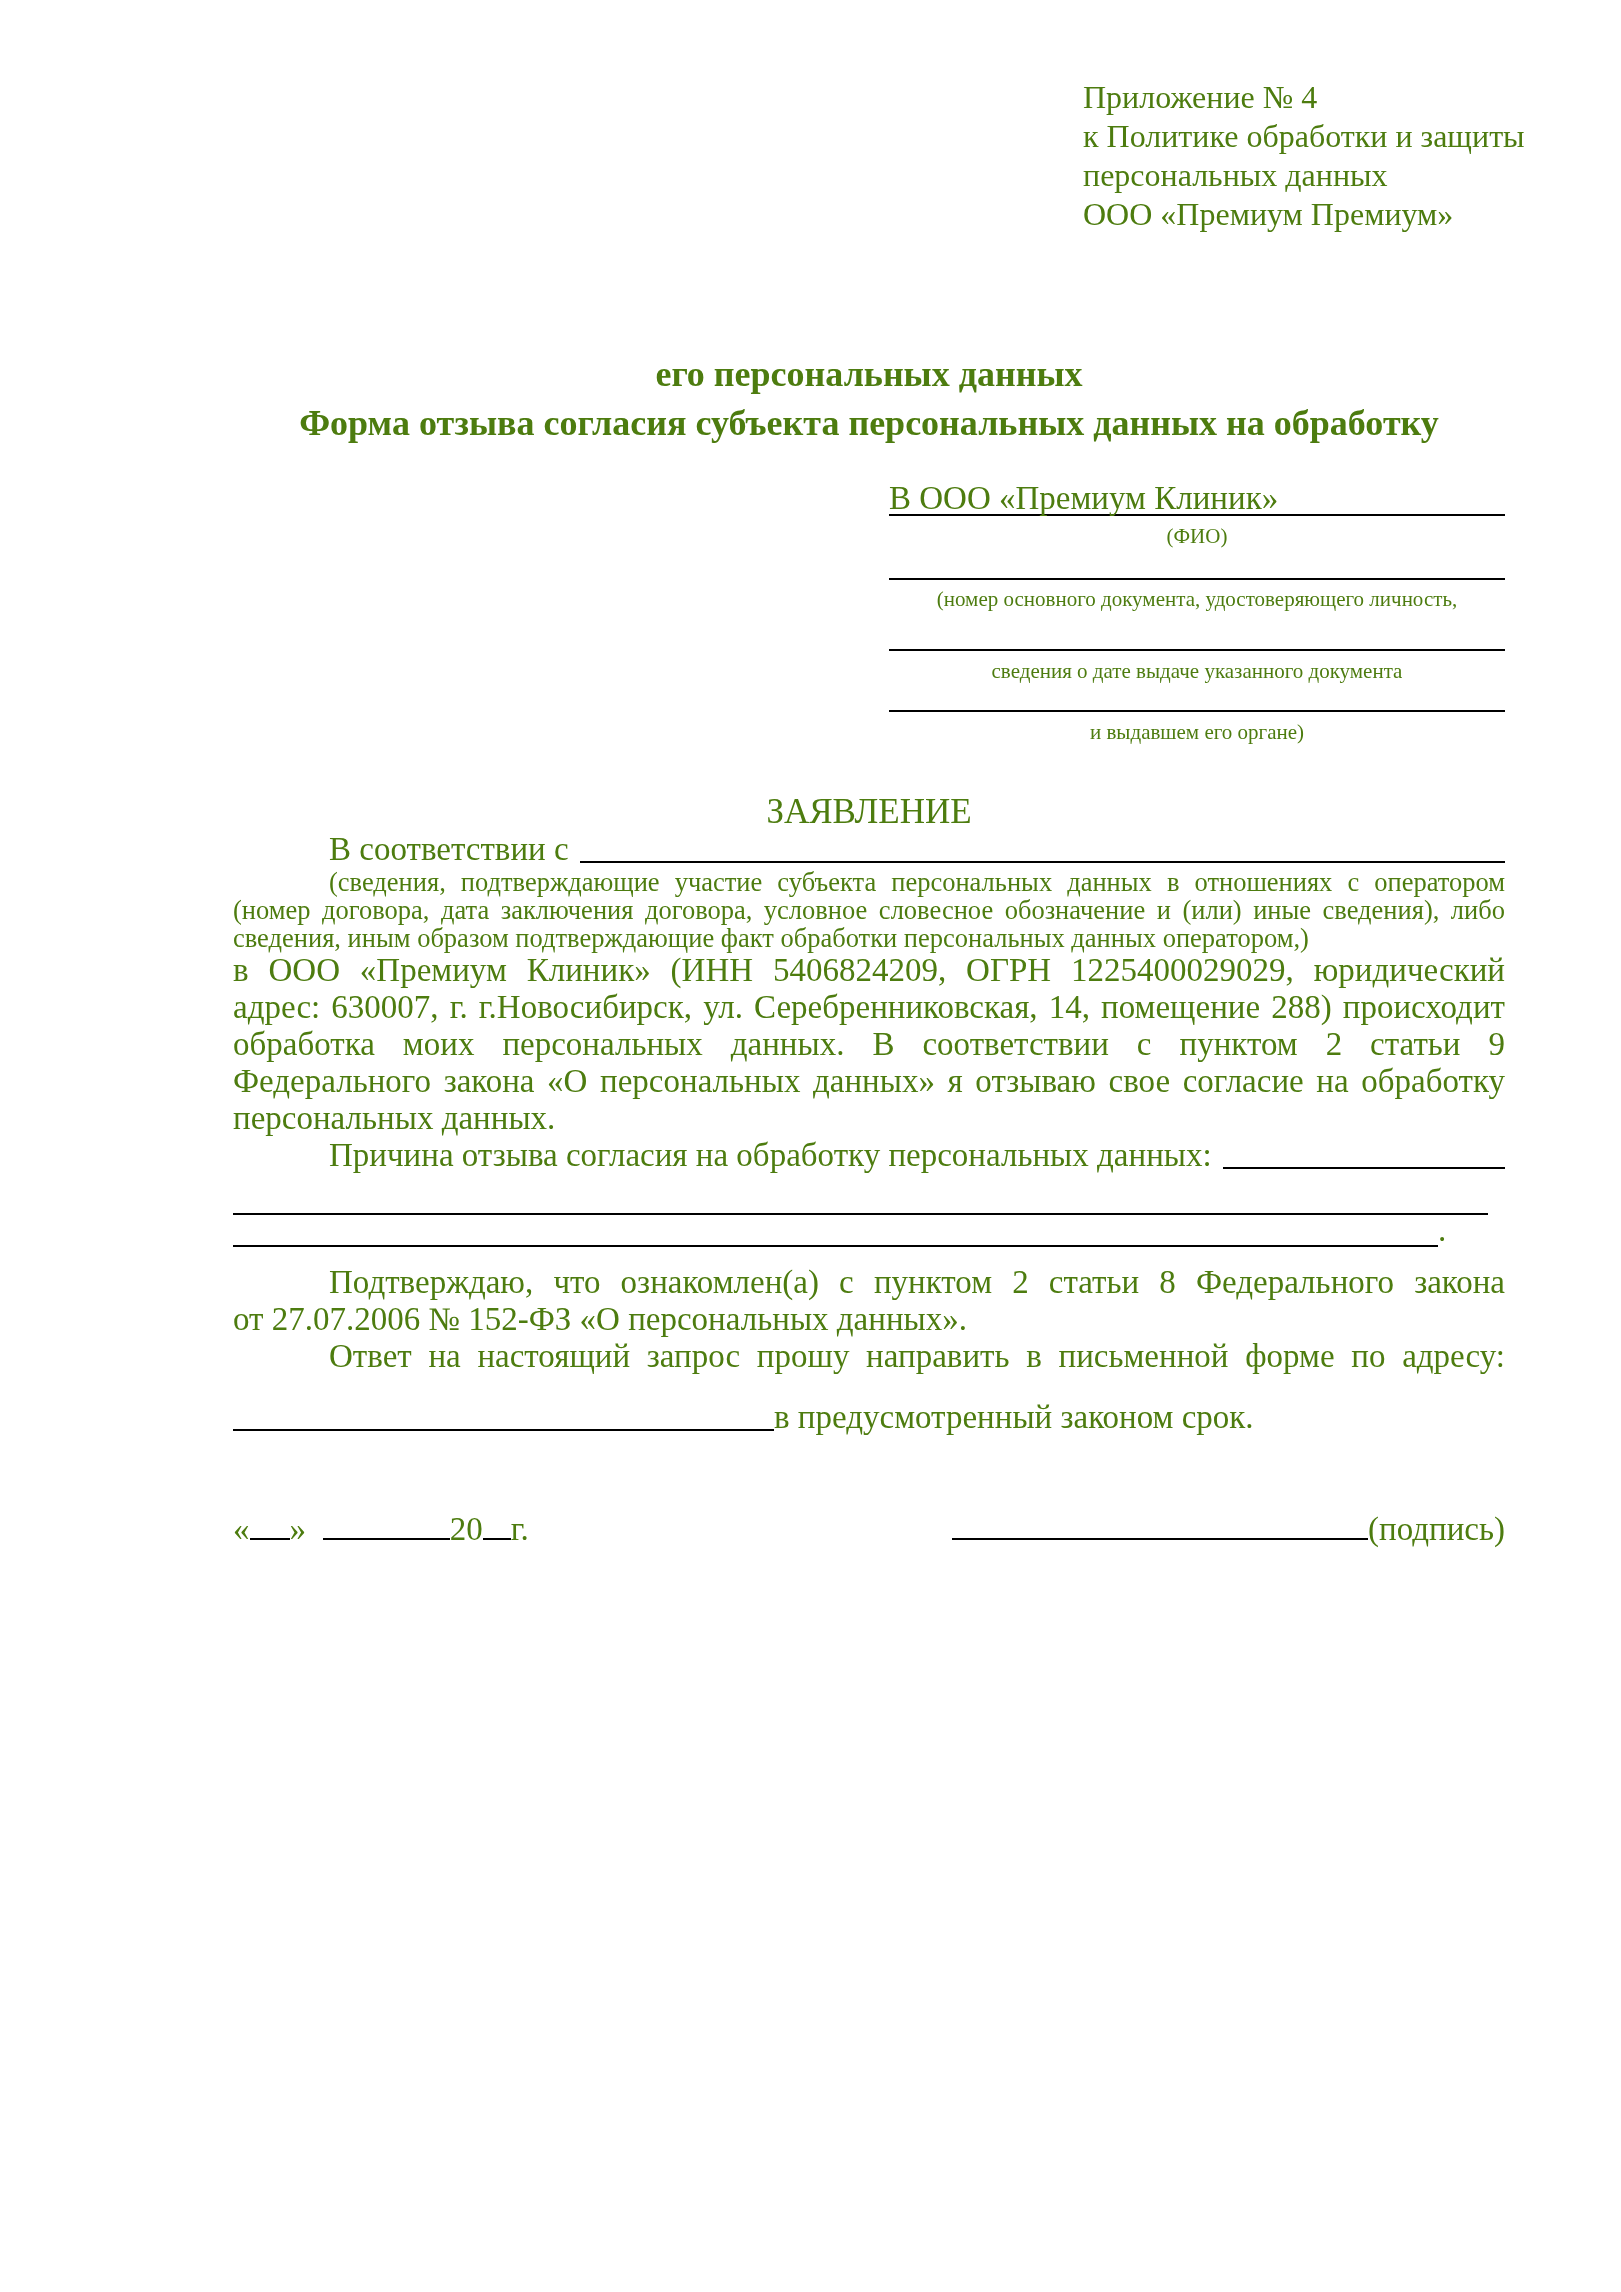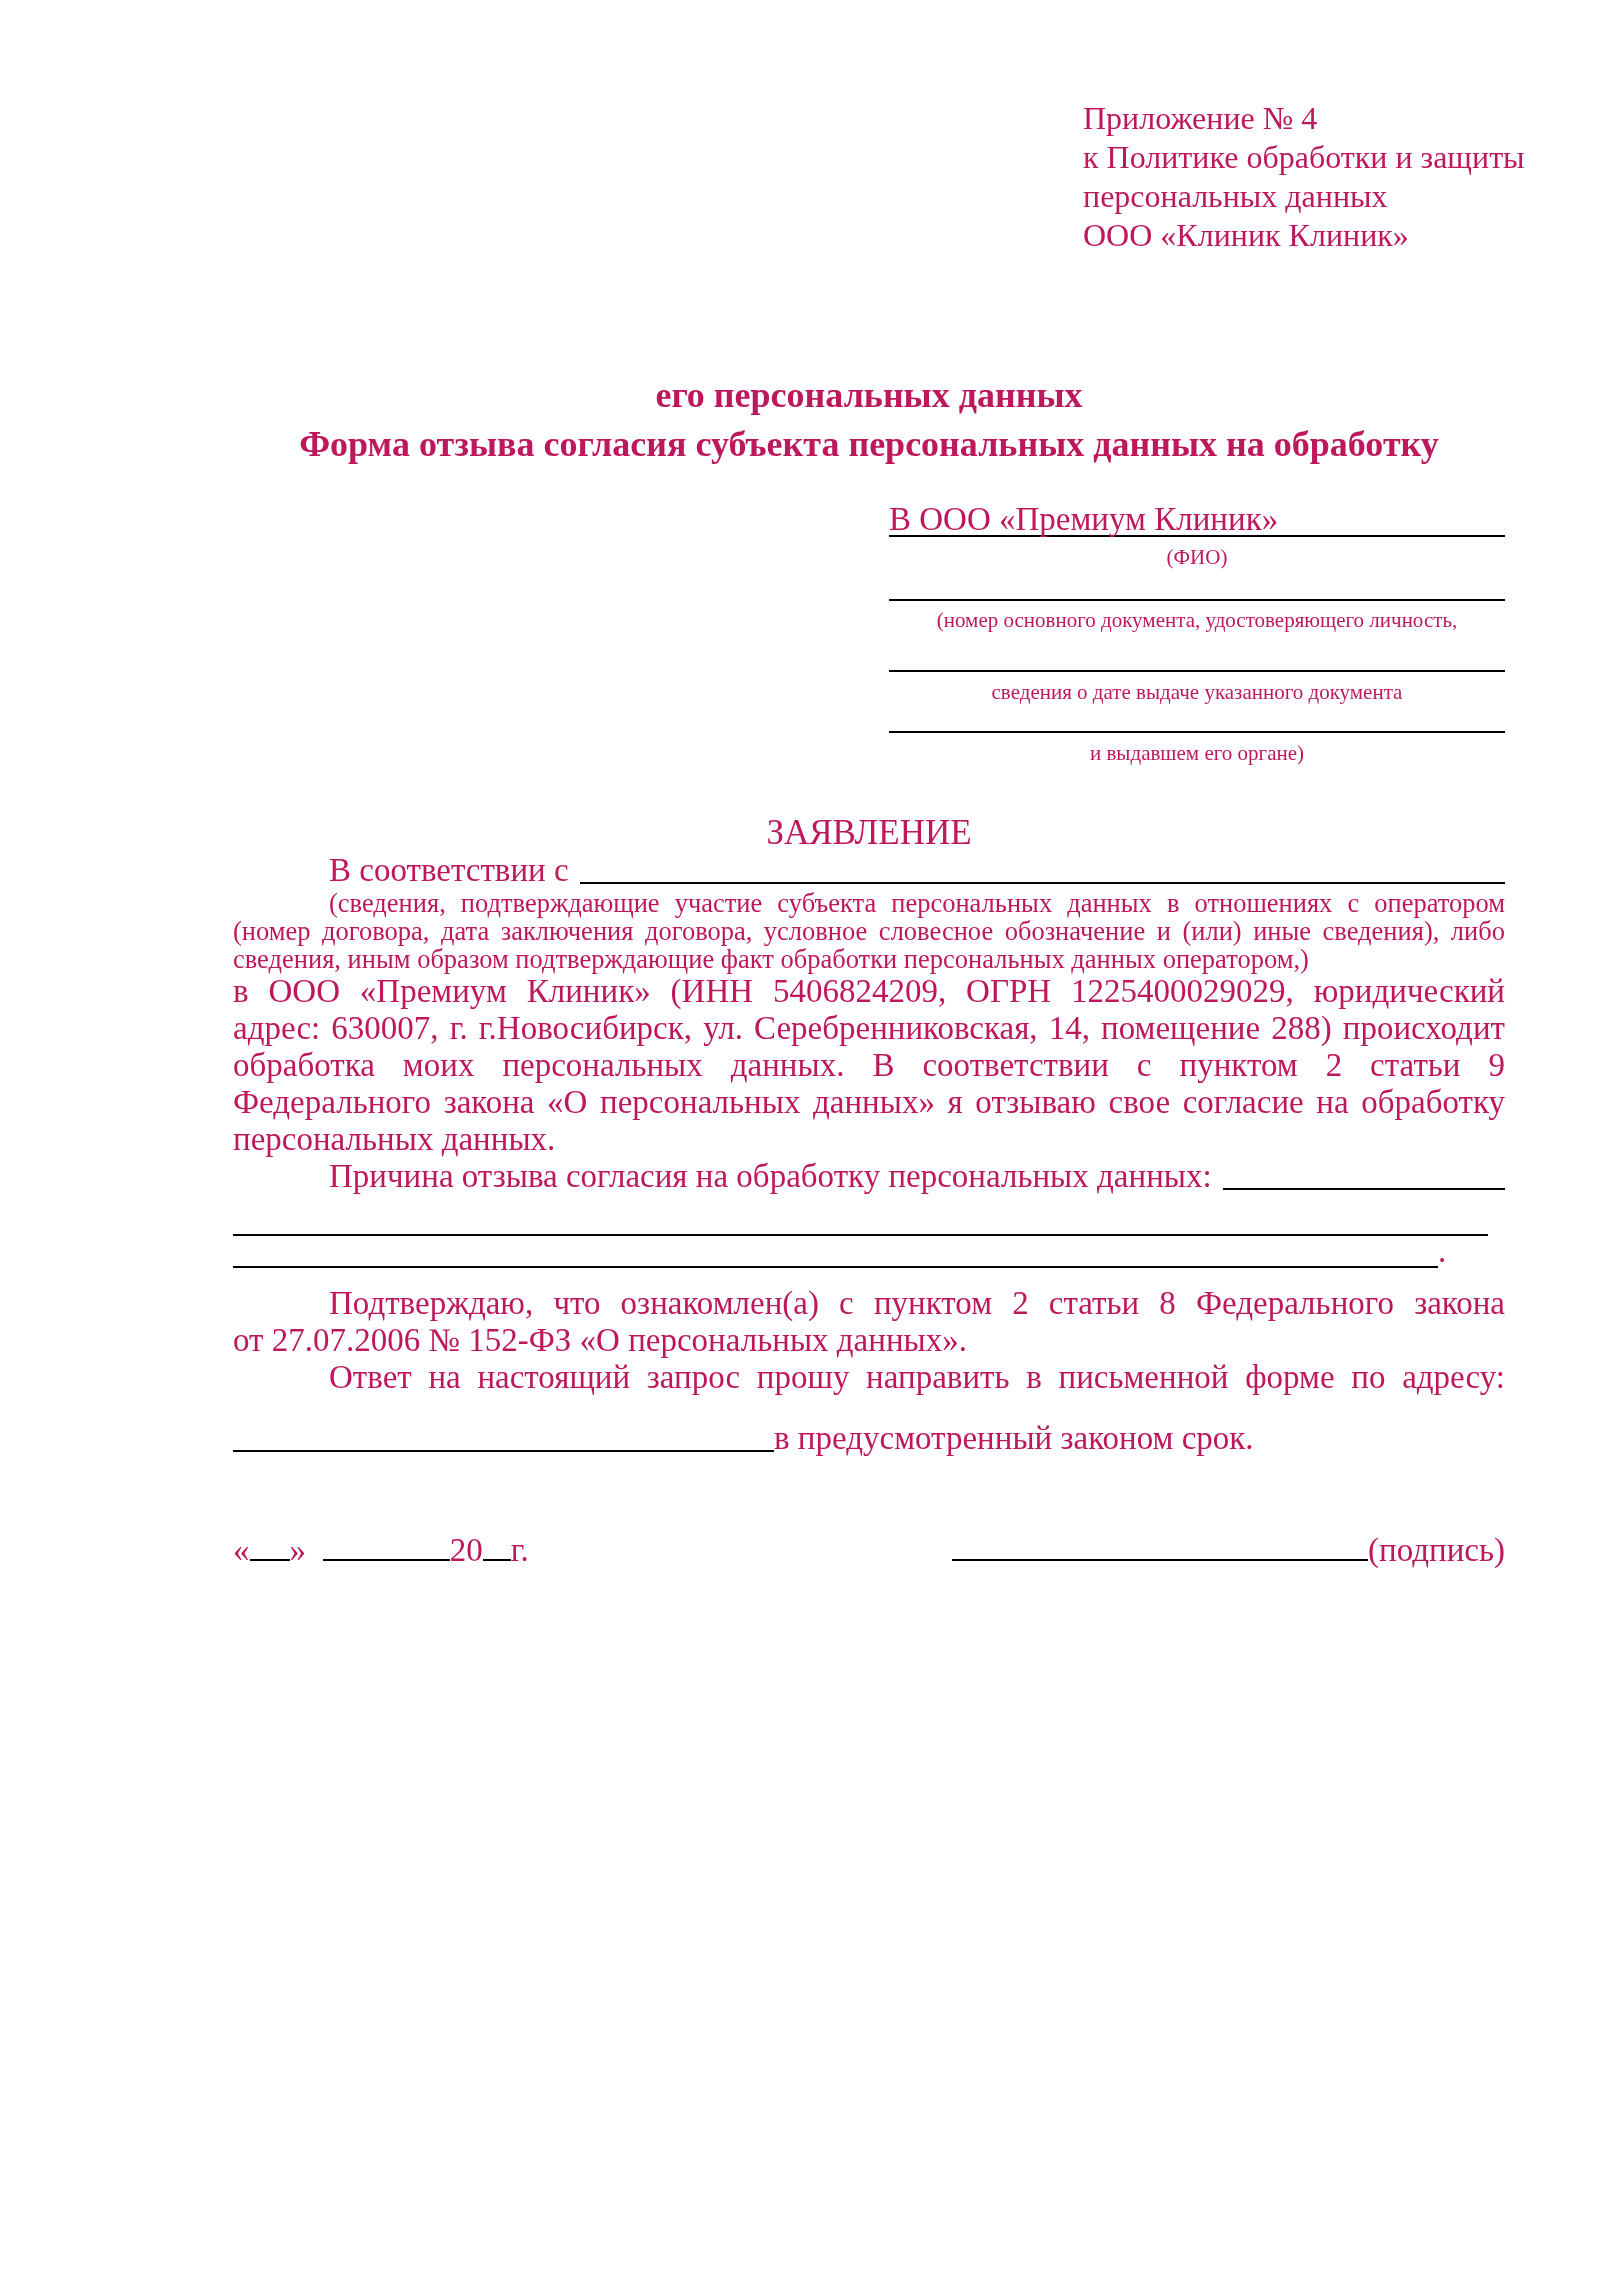"Приложение № 4" .page { color: #be185d -> #4d7c0f; padding: 99px 116px 0 233px -> 78px 116px 0 233px }
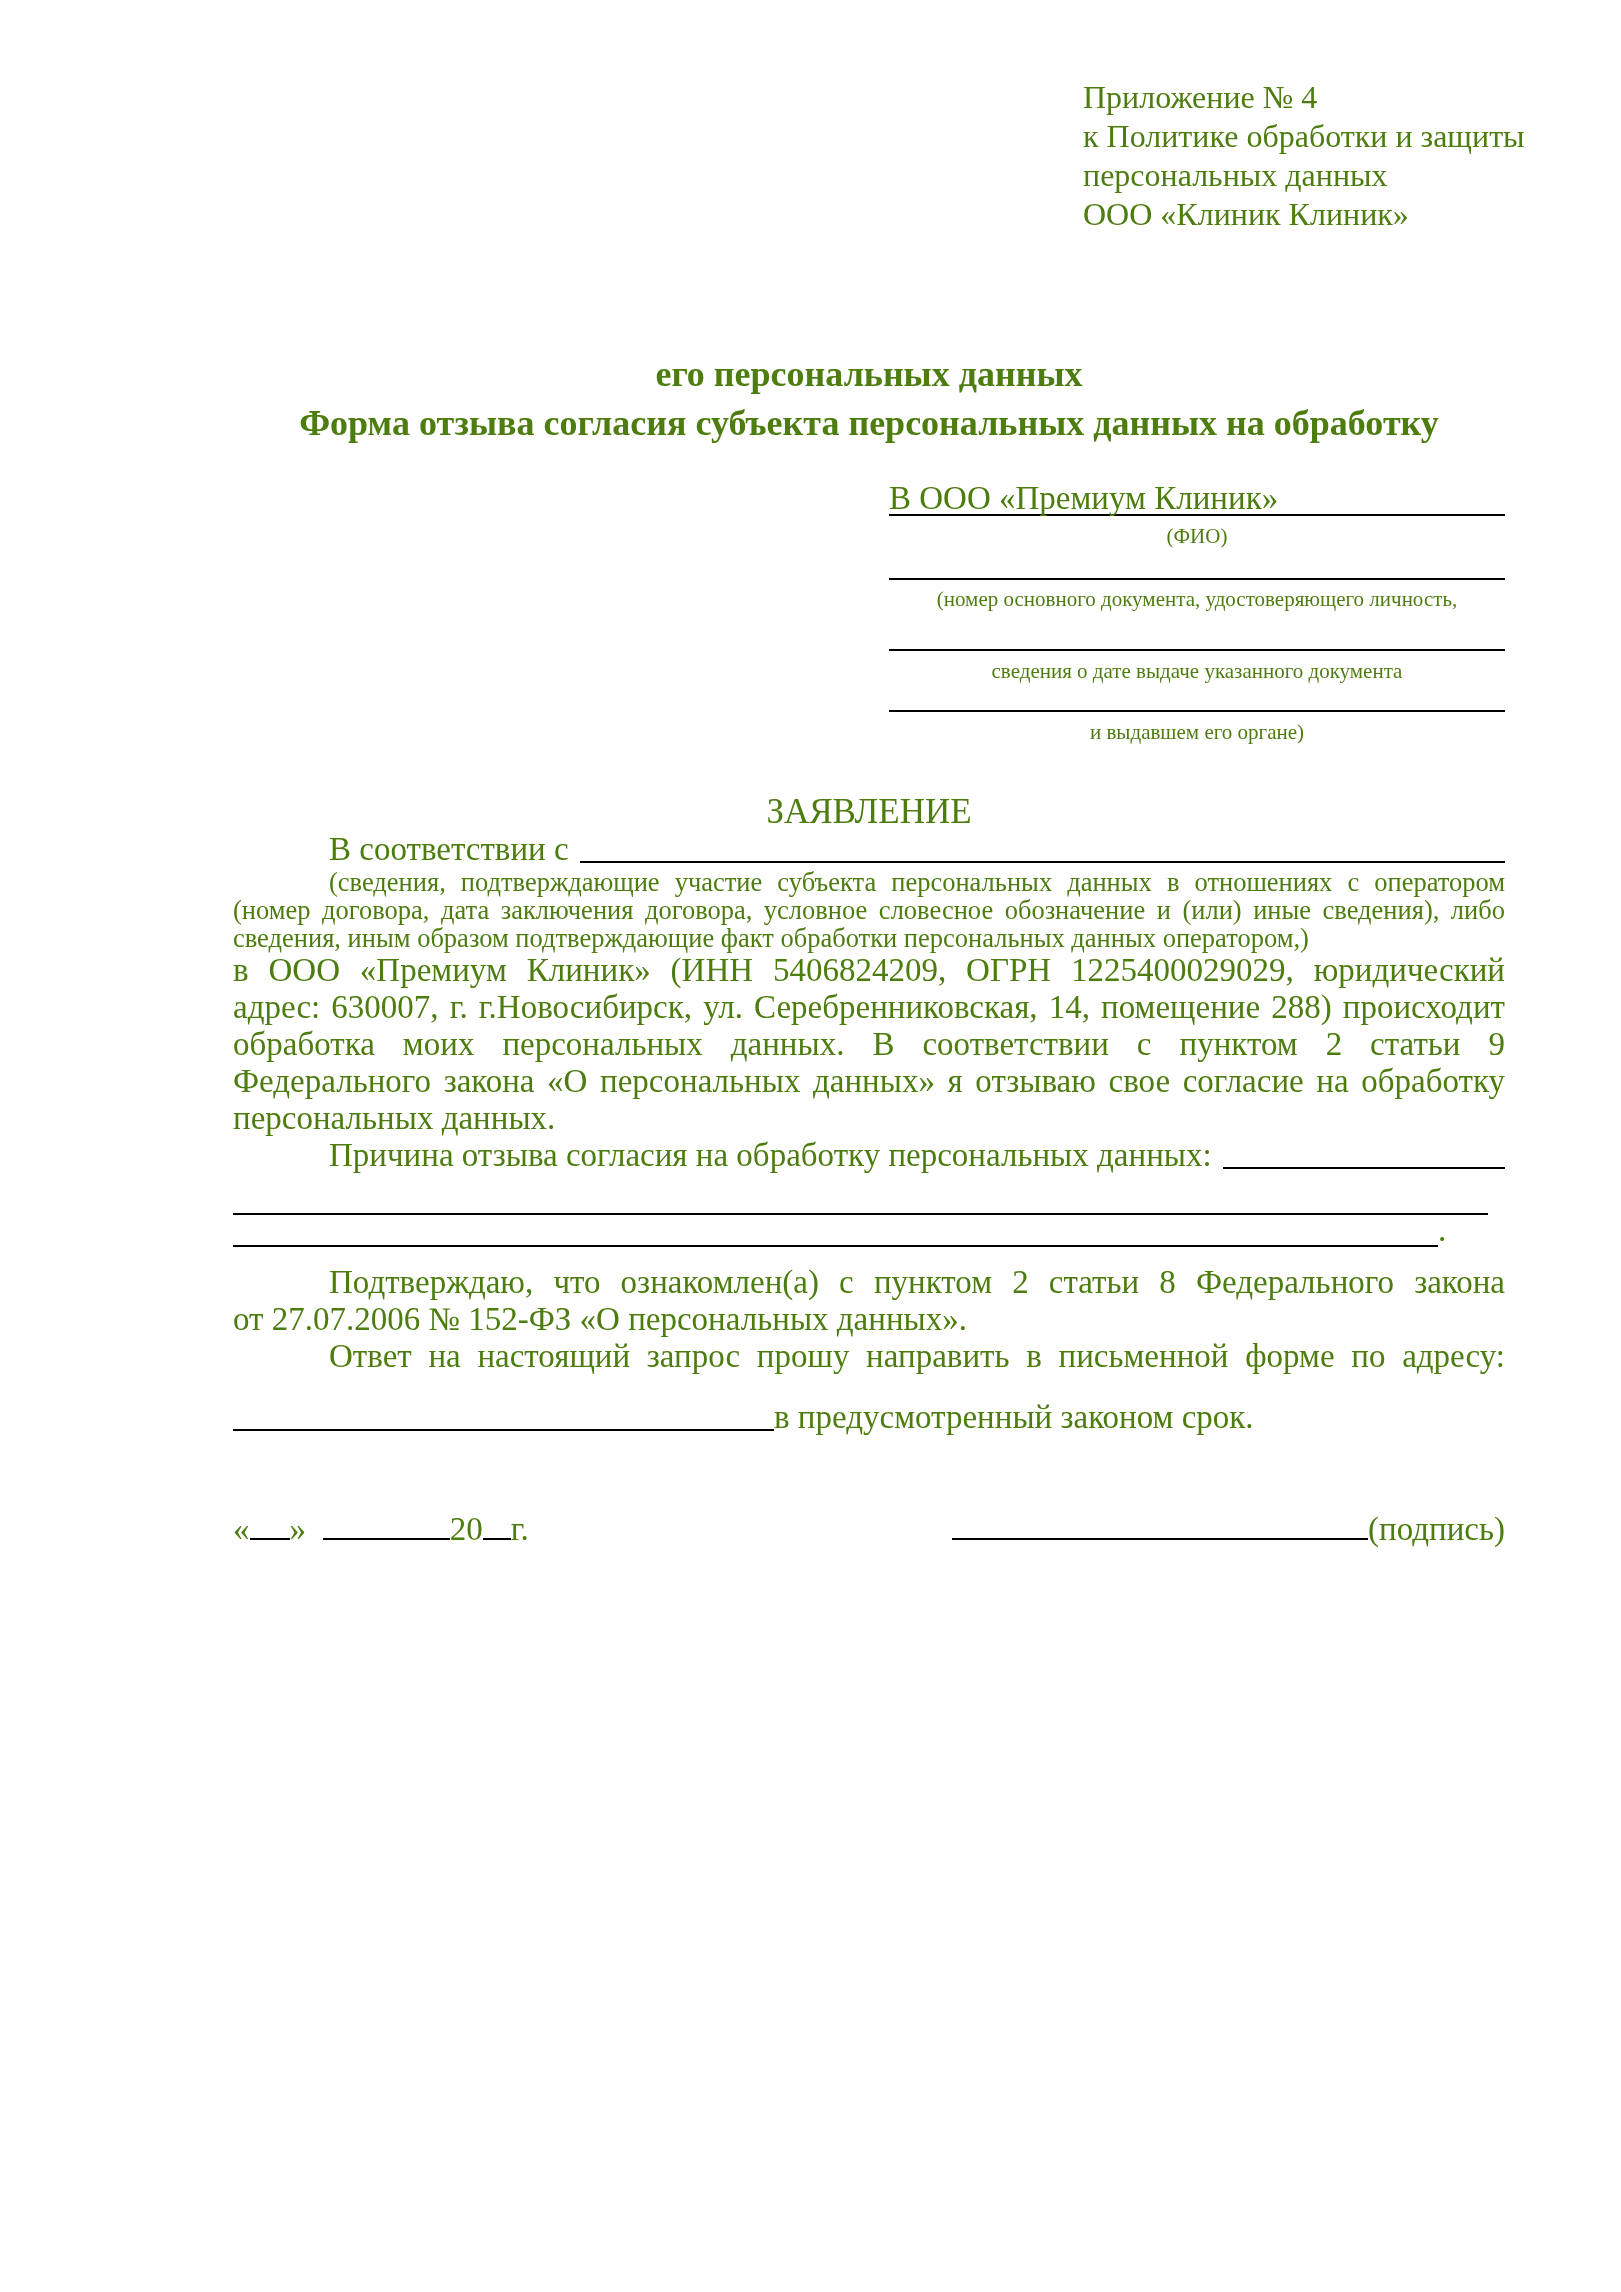"ООО «Клиник Клиник»" div { text: Клиник Клиник -> Премиум Премиум }
